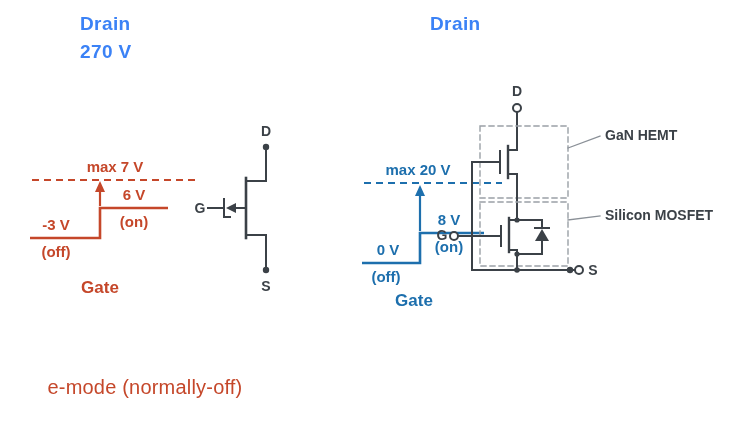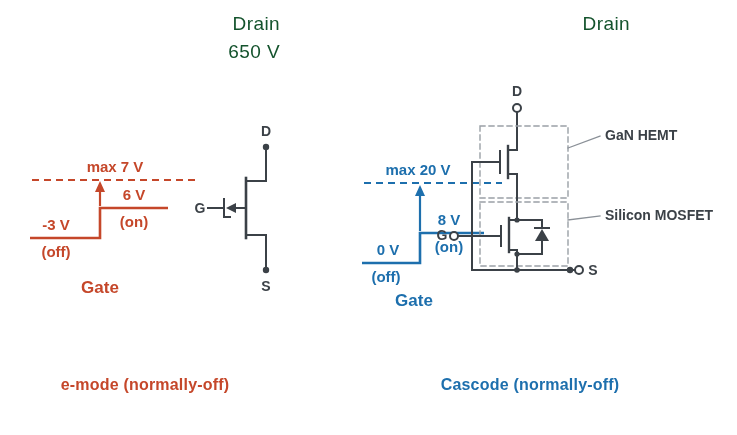"Drain" .title { color: #14532d -> #3b82f6; font-weight: normal -> bold; text-align: right -> left }
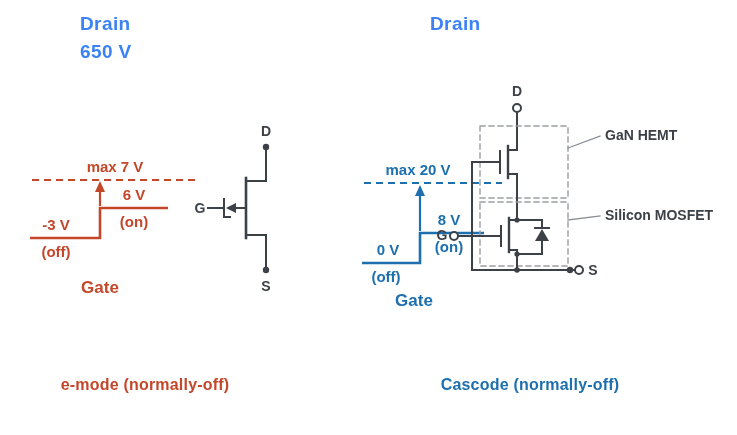"650 V" div { text: 650 -> 270 }
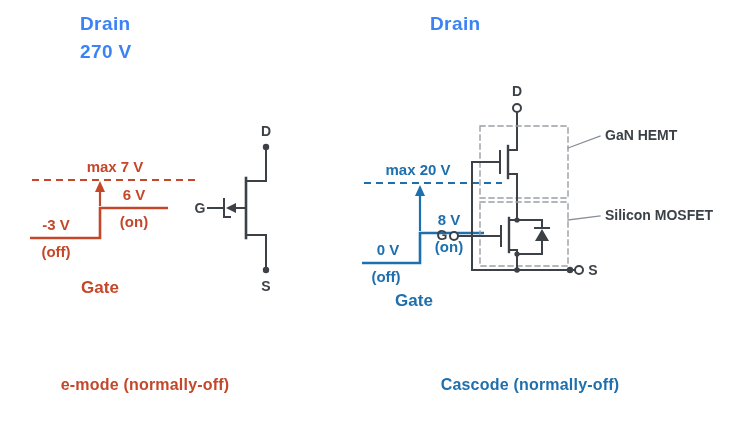"e-mode (normally-off)" .caption { font-size: 16px -> 20px; font-weight: bold -> normal }
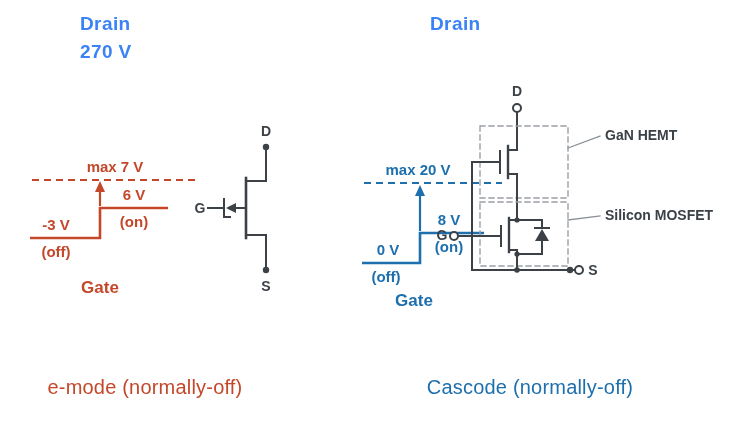"Cascode (normally-off)" div.caption { html: <div>Cascode (normally-off)</div> -> none }
